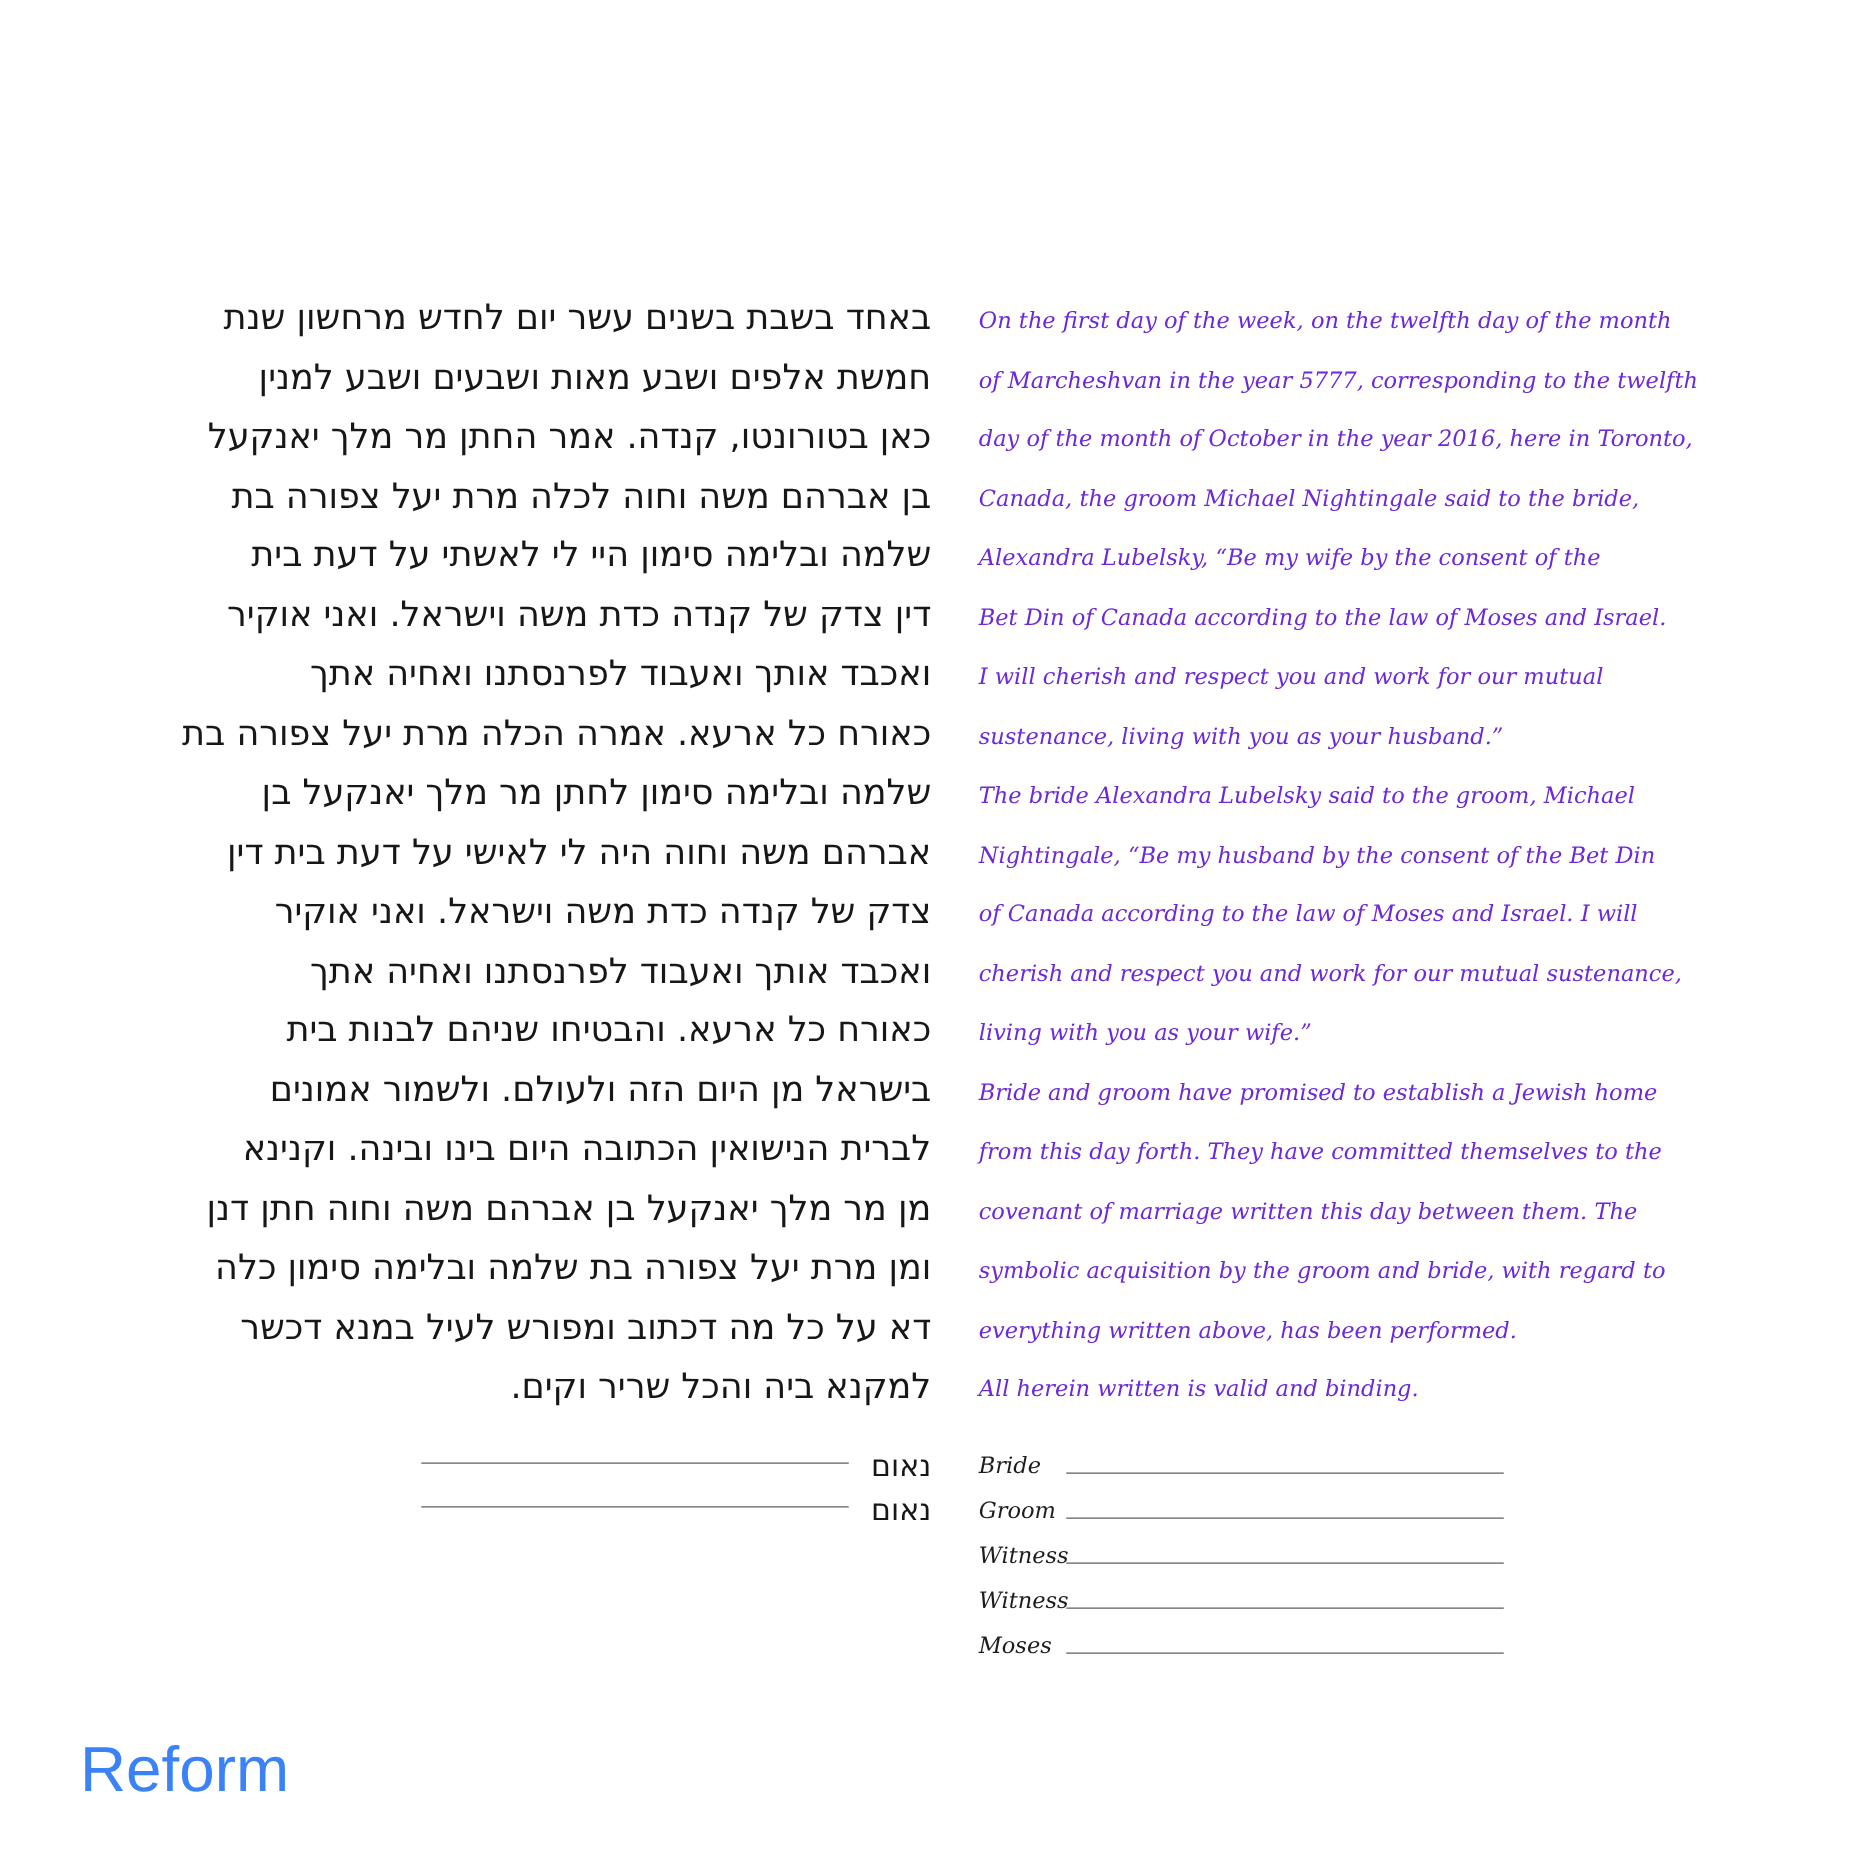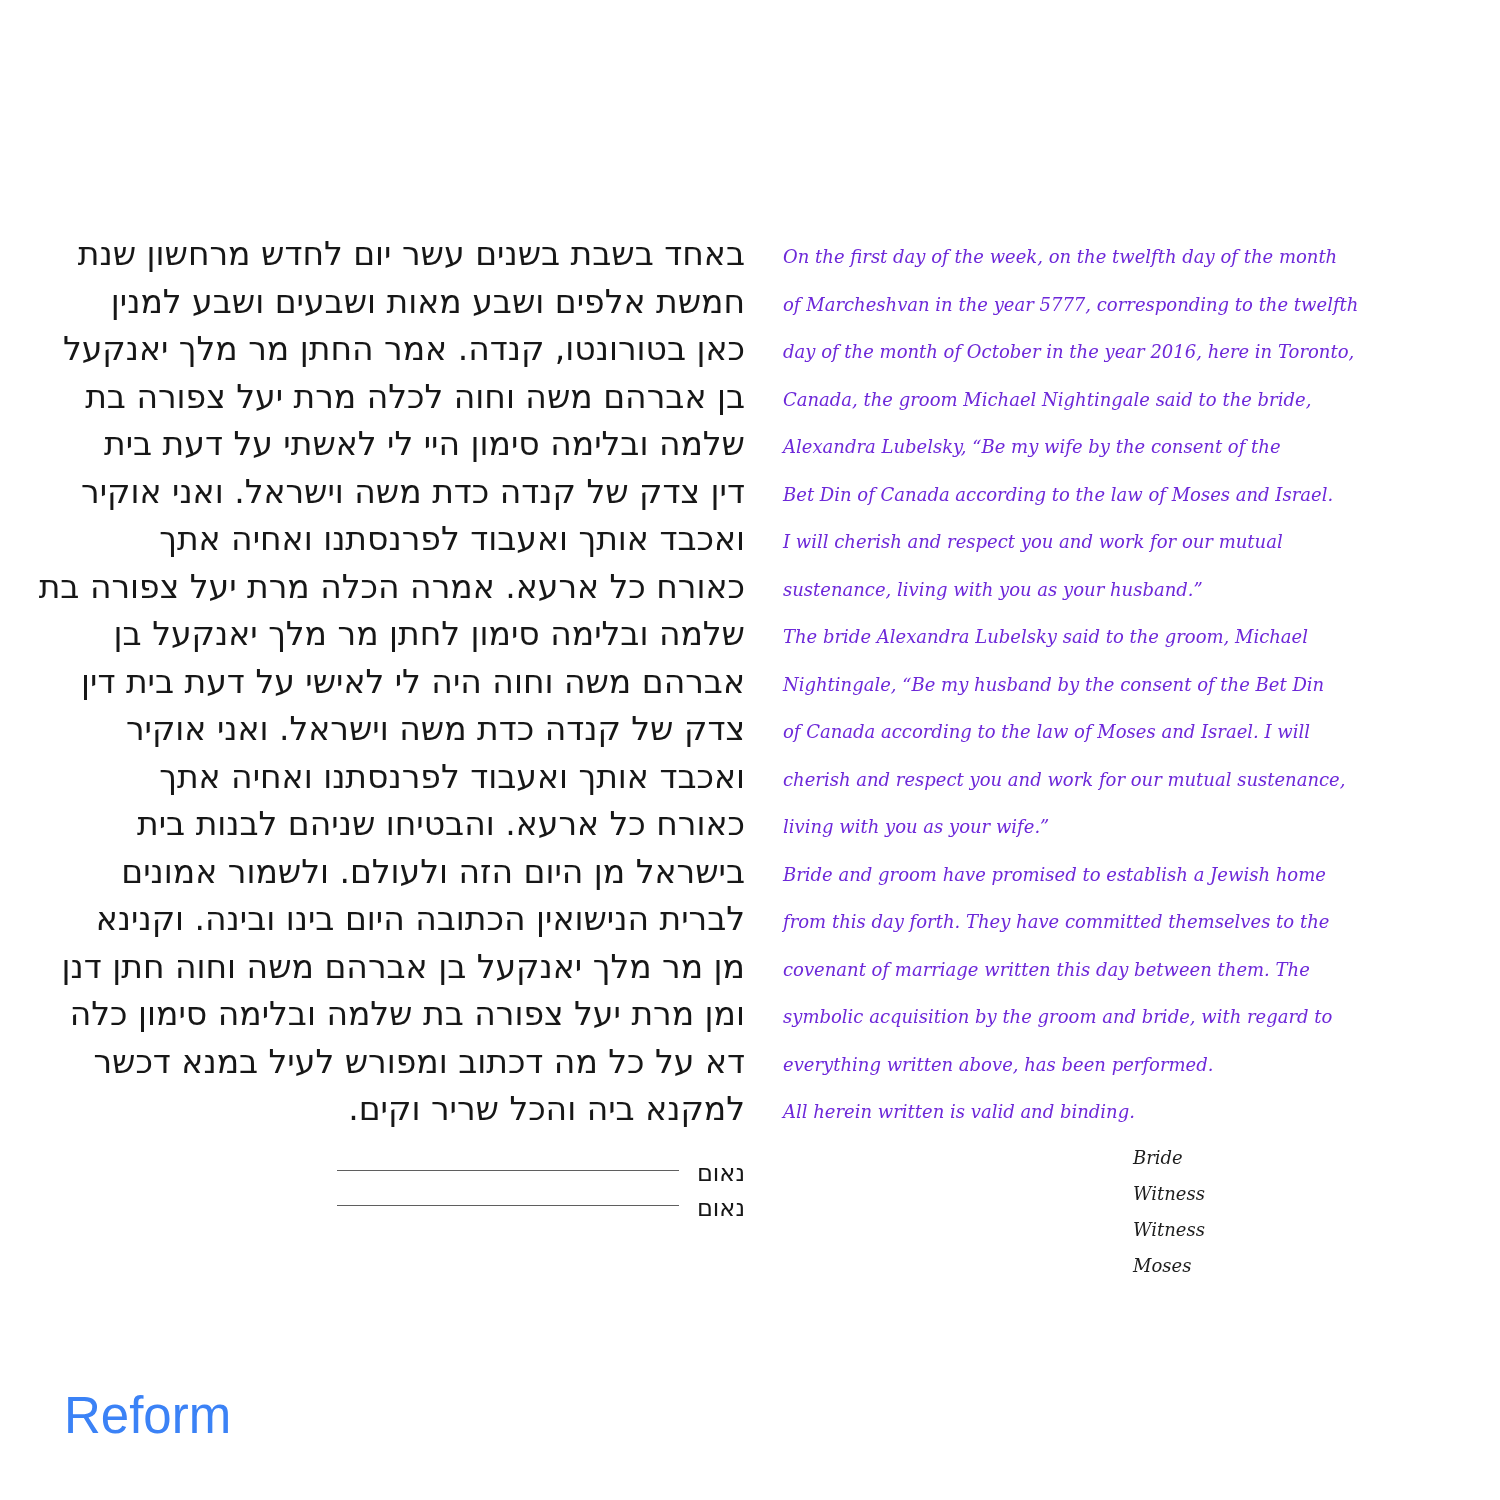"באחד בשבת בשנים עשר יום" .heb-text { font-size: 33px -> 28px }
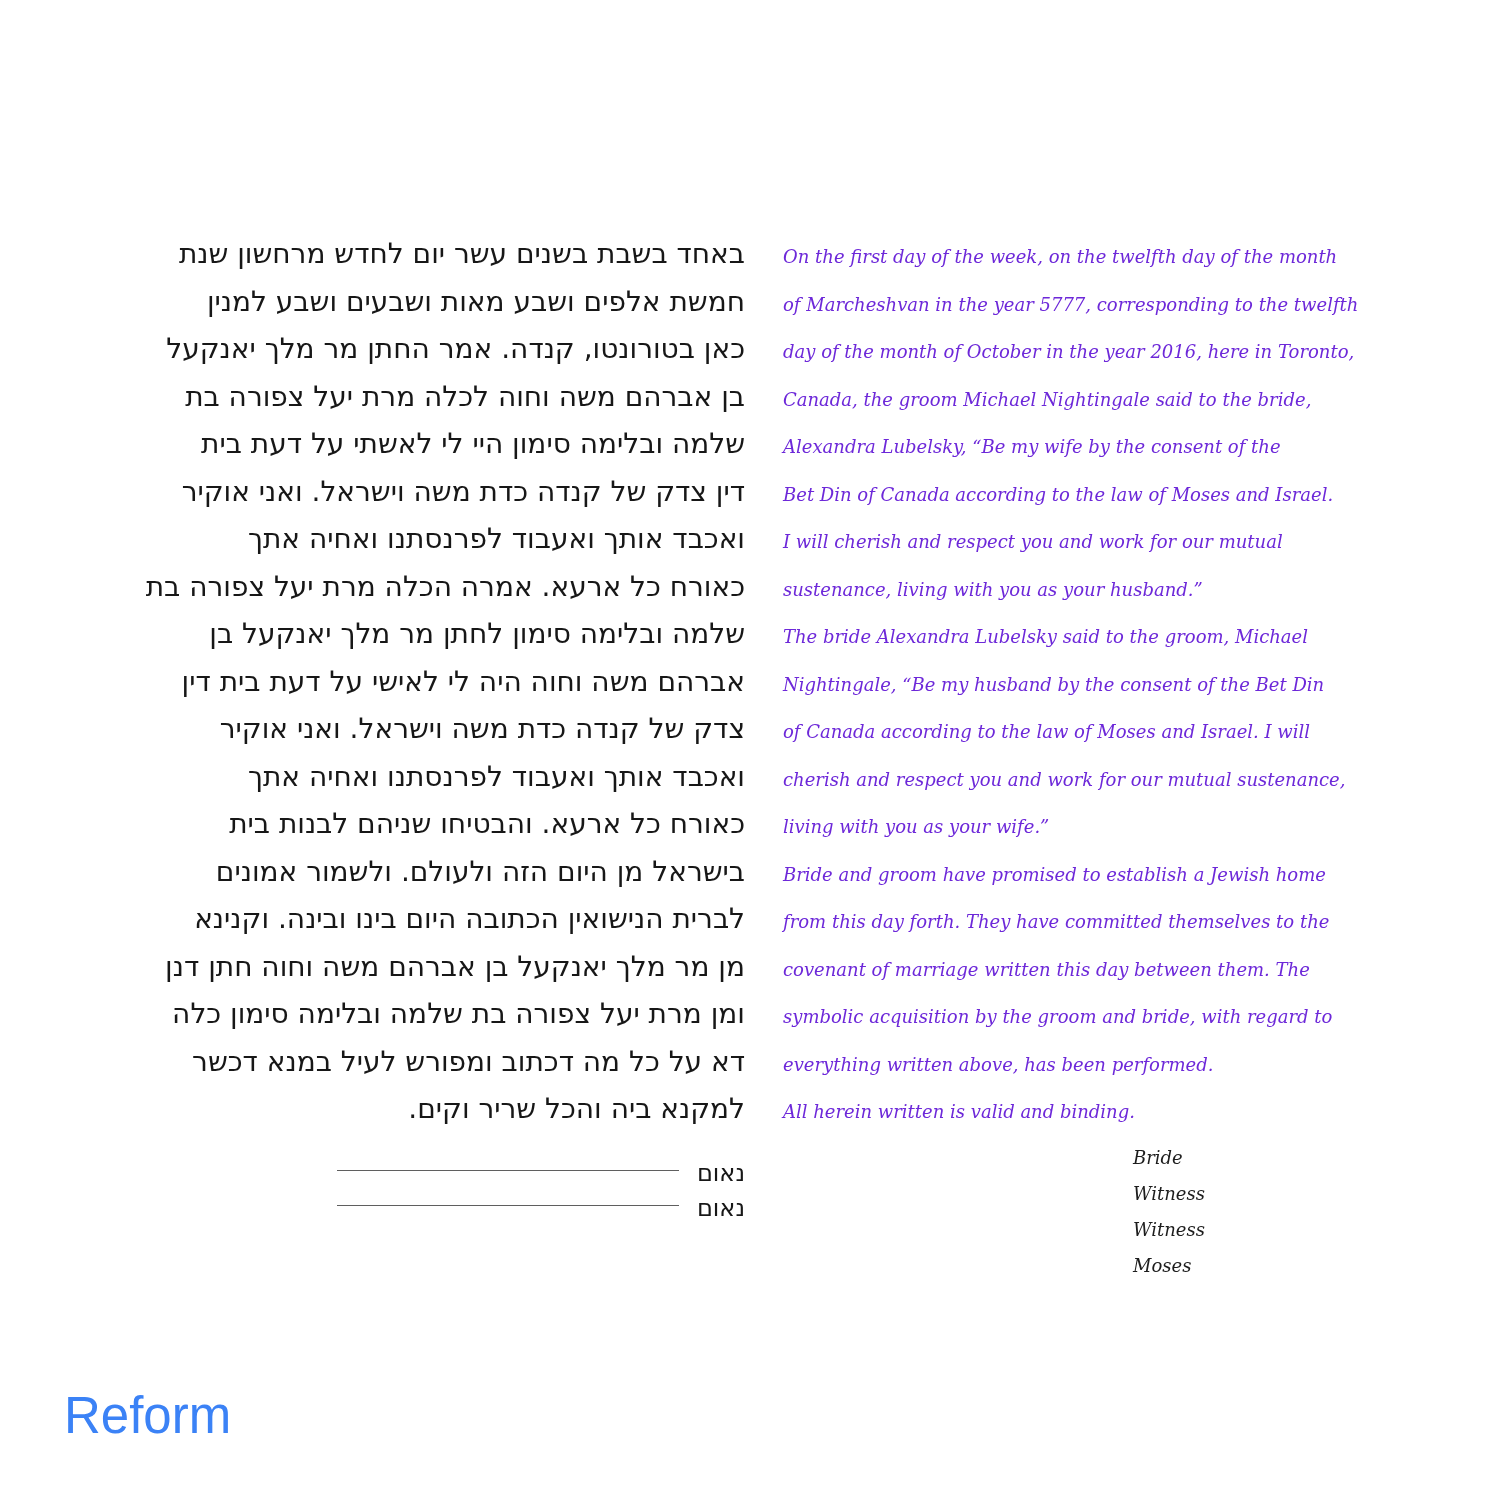"Bride" .sig-en .row { flex-direction: column -> none }
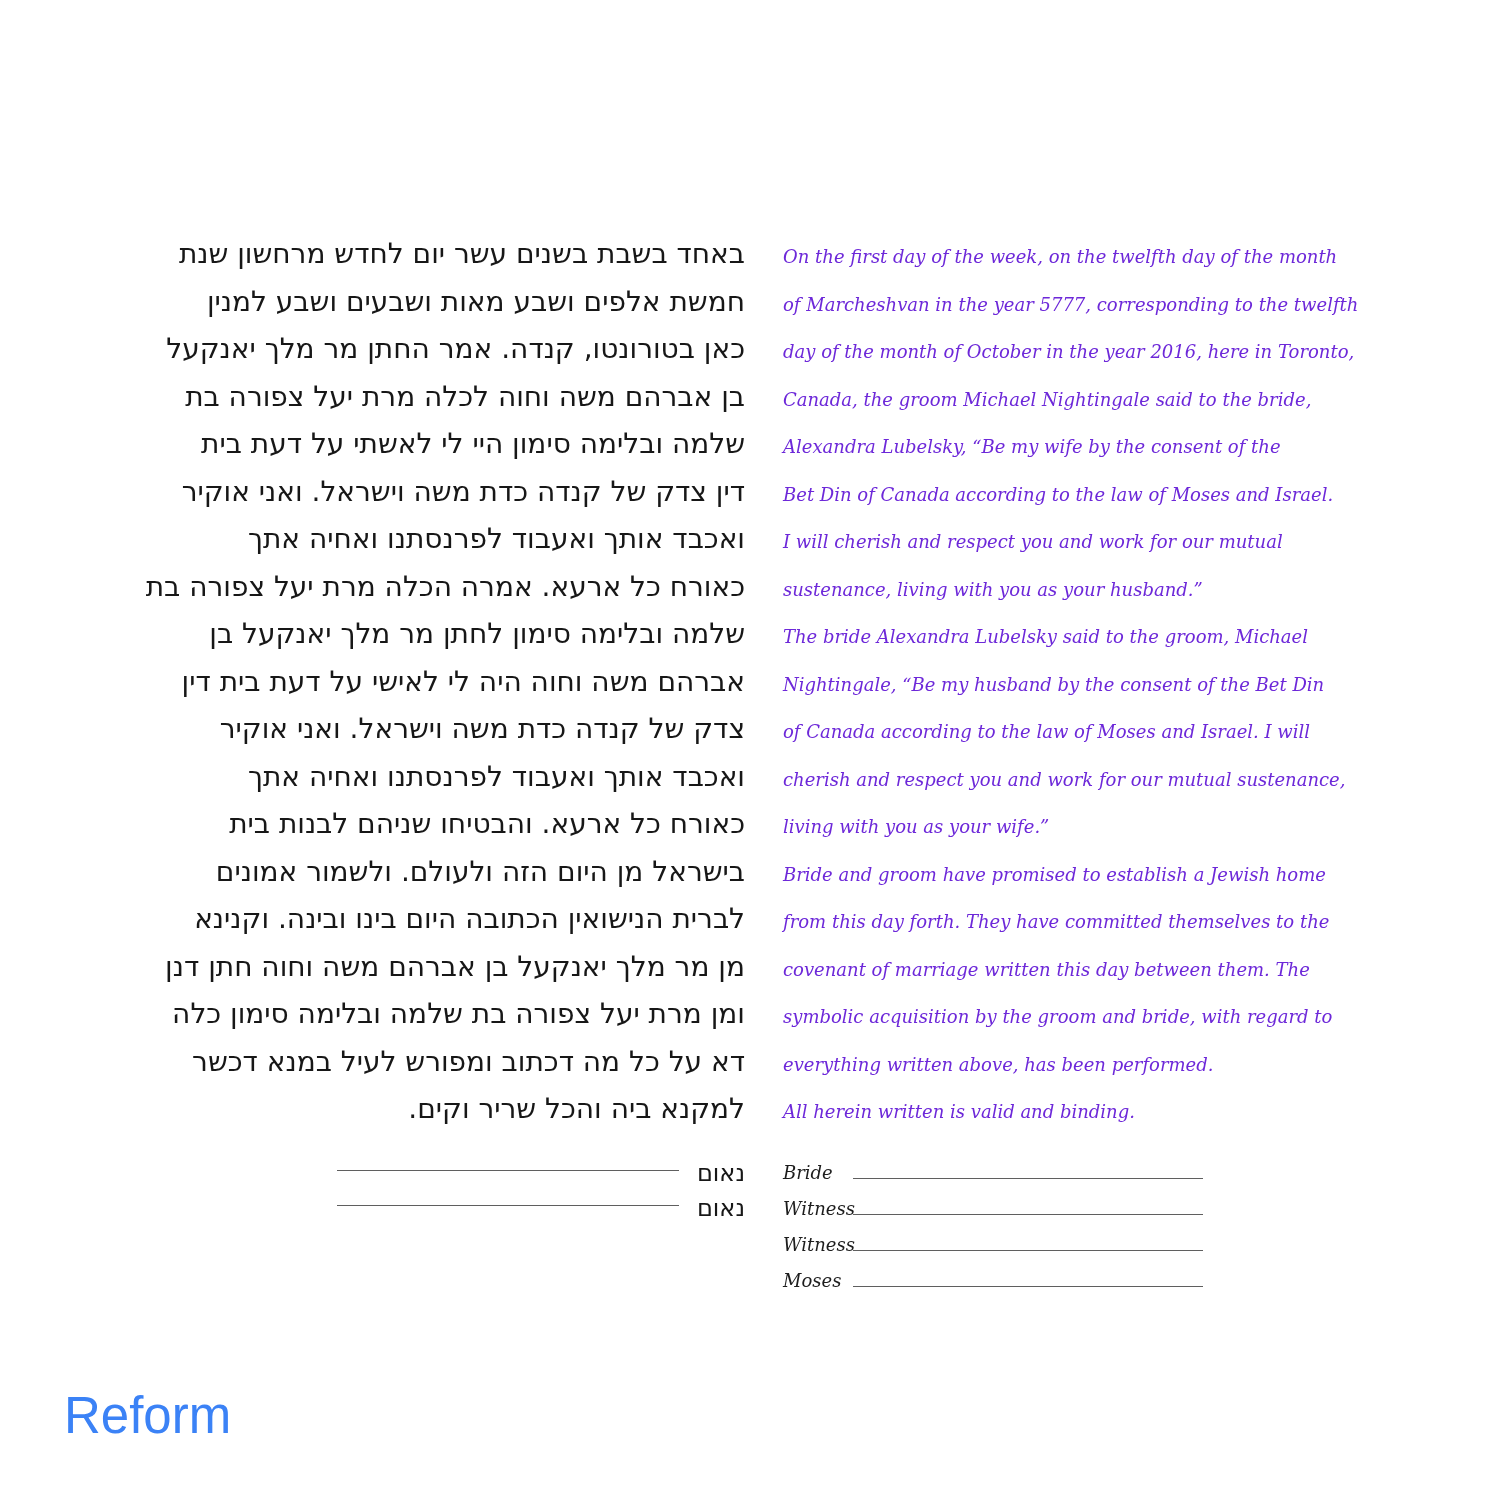"Groom" div.row { html: none -> <div> <span>Groom</span> <span></span> </div> }
